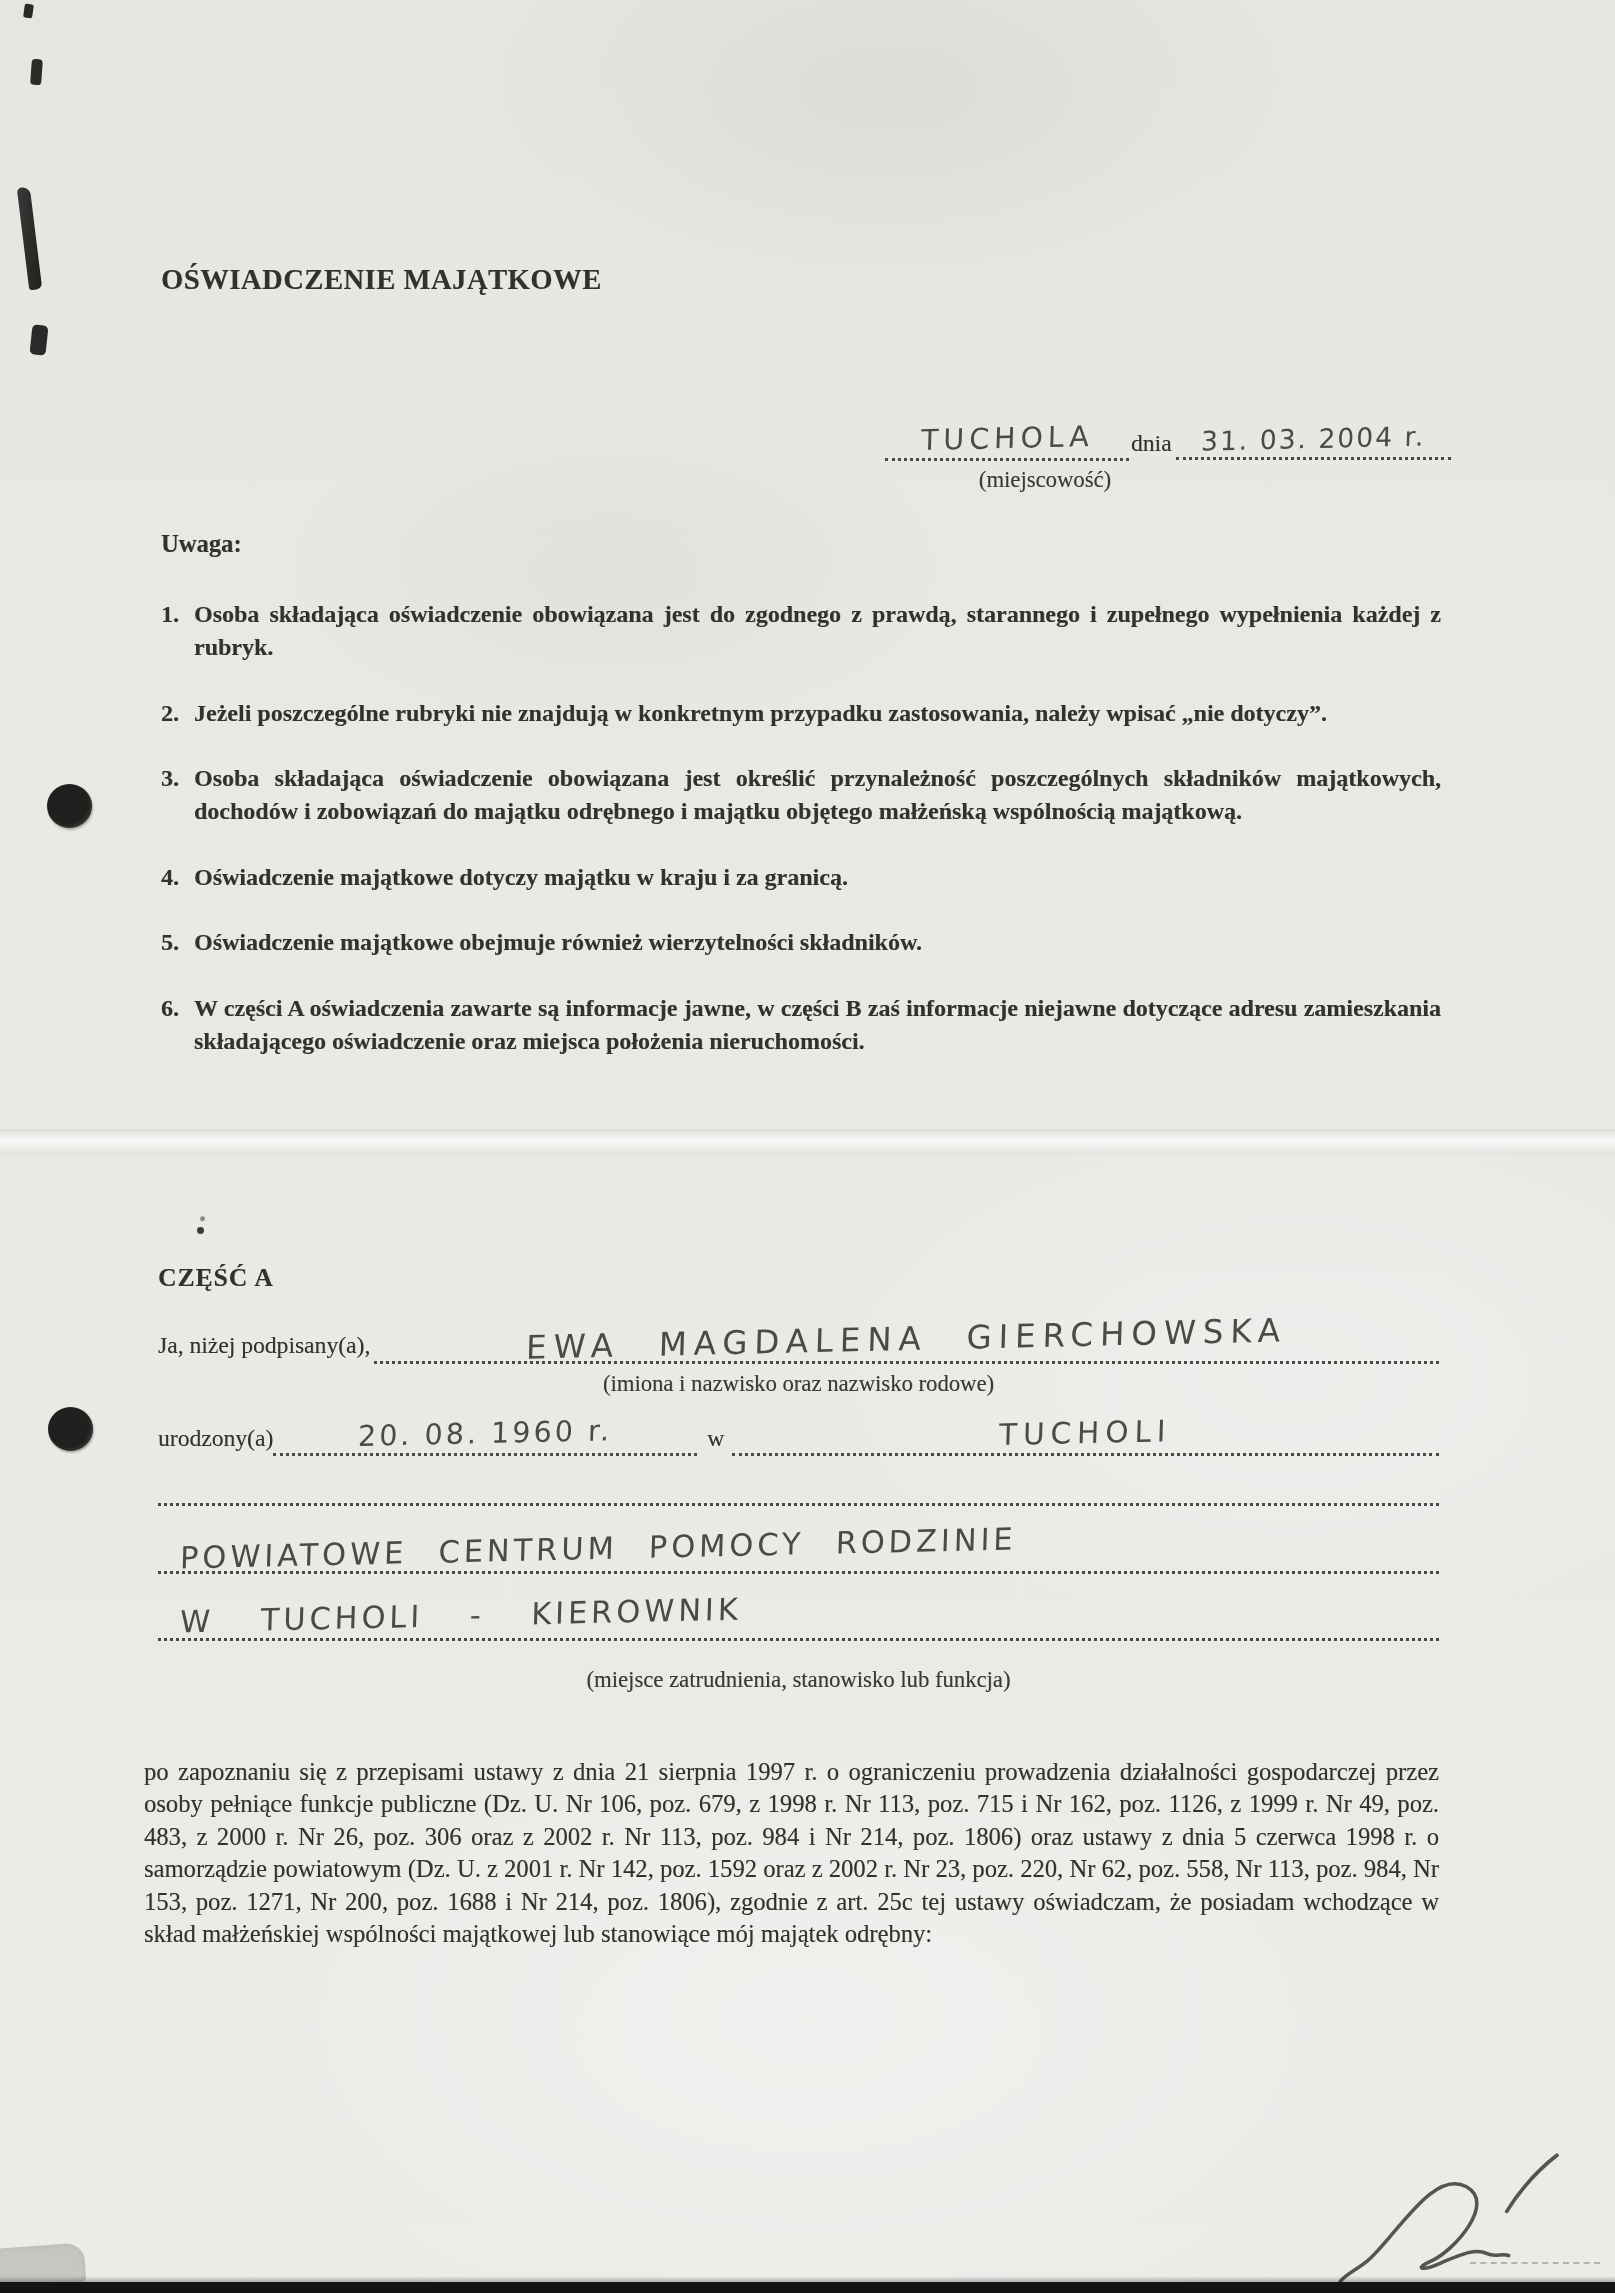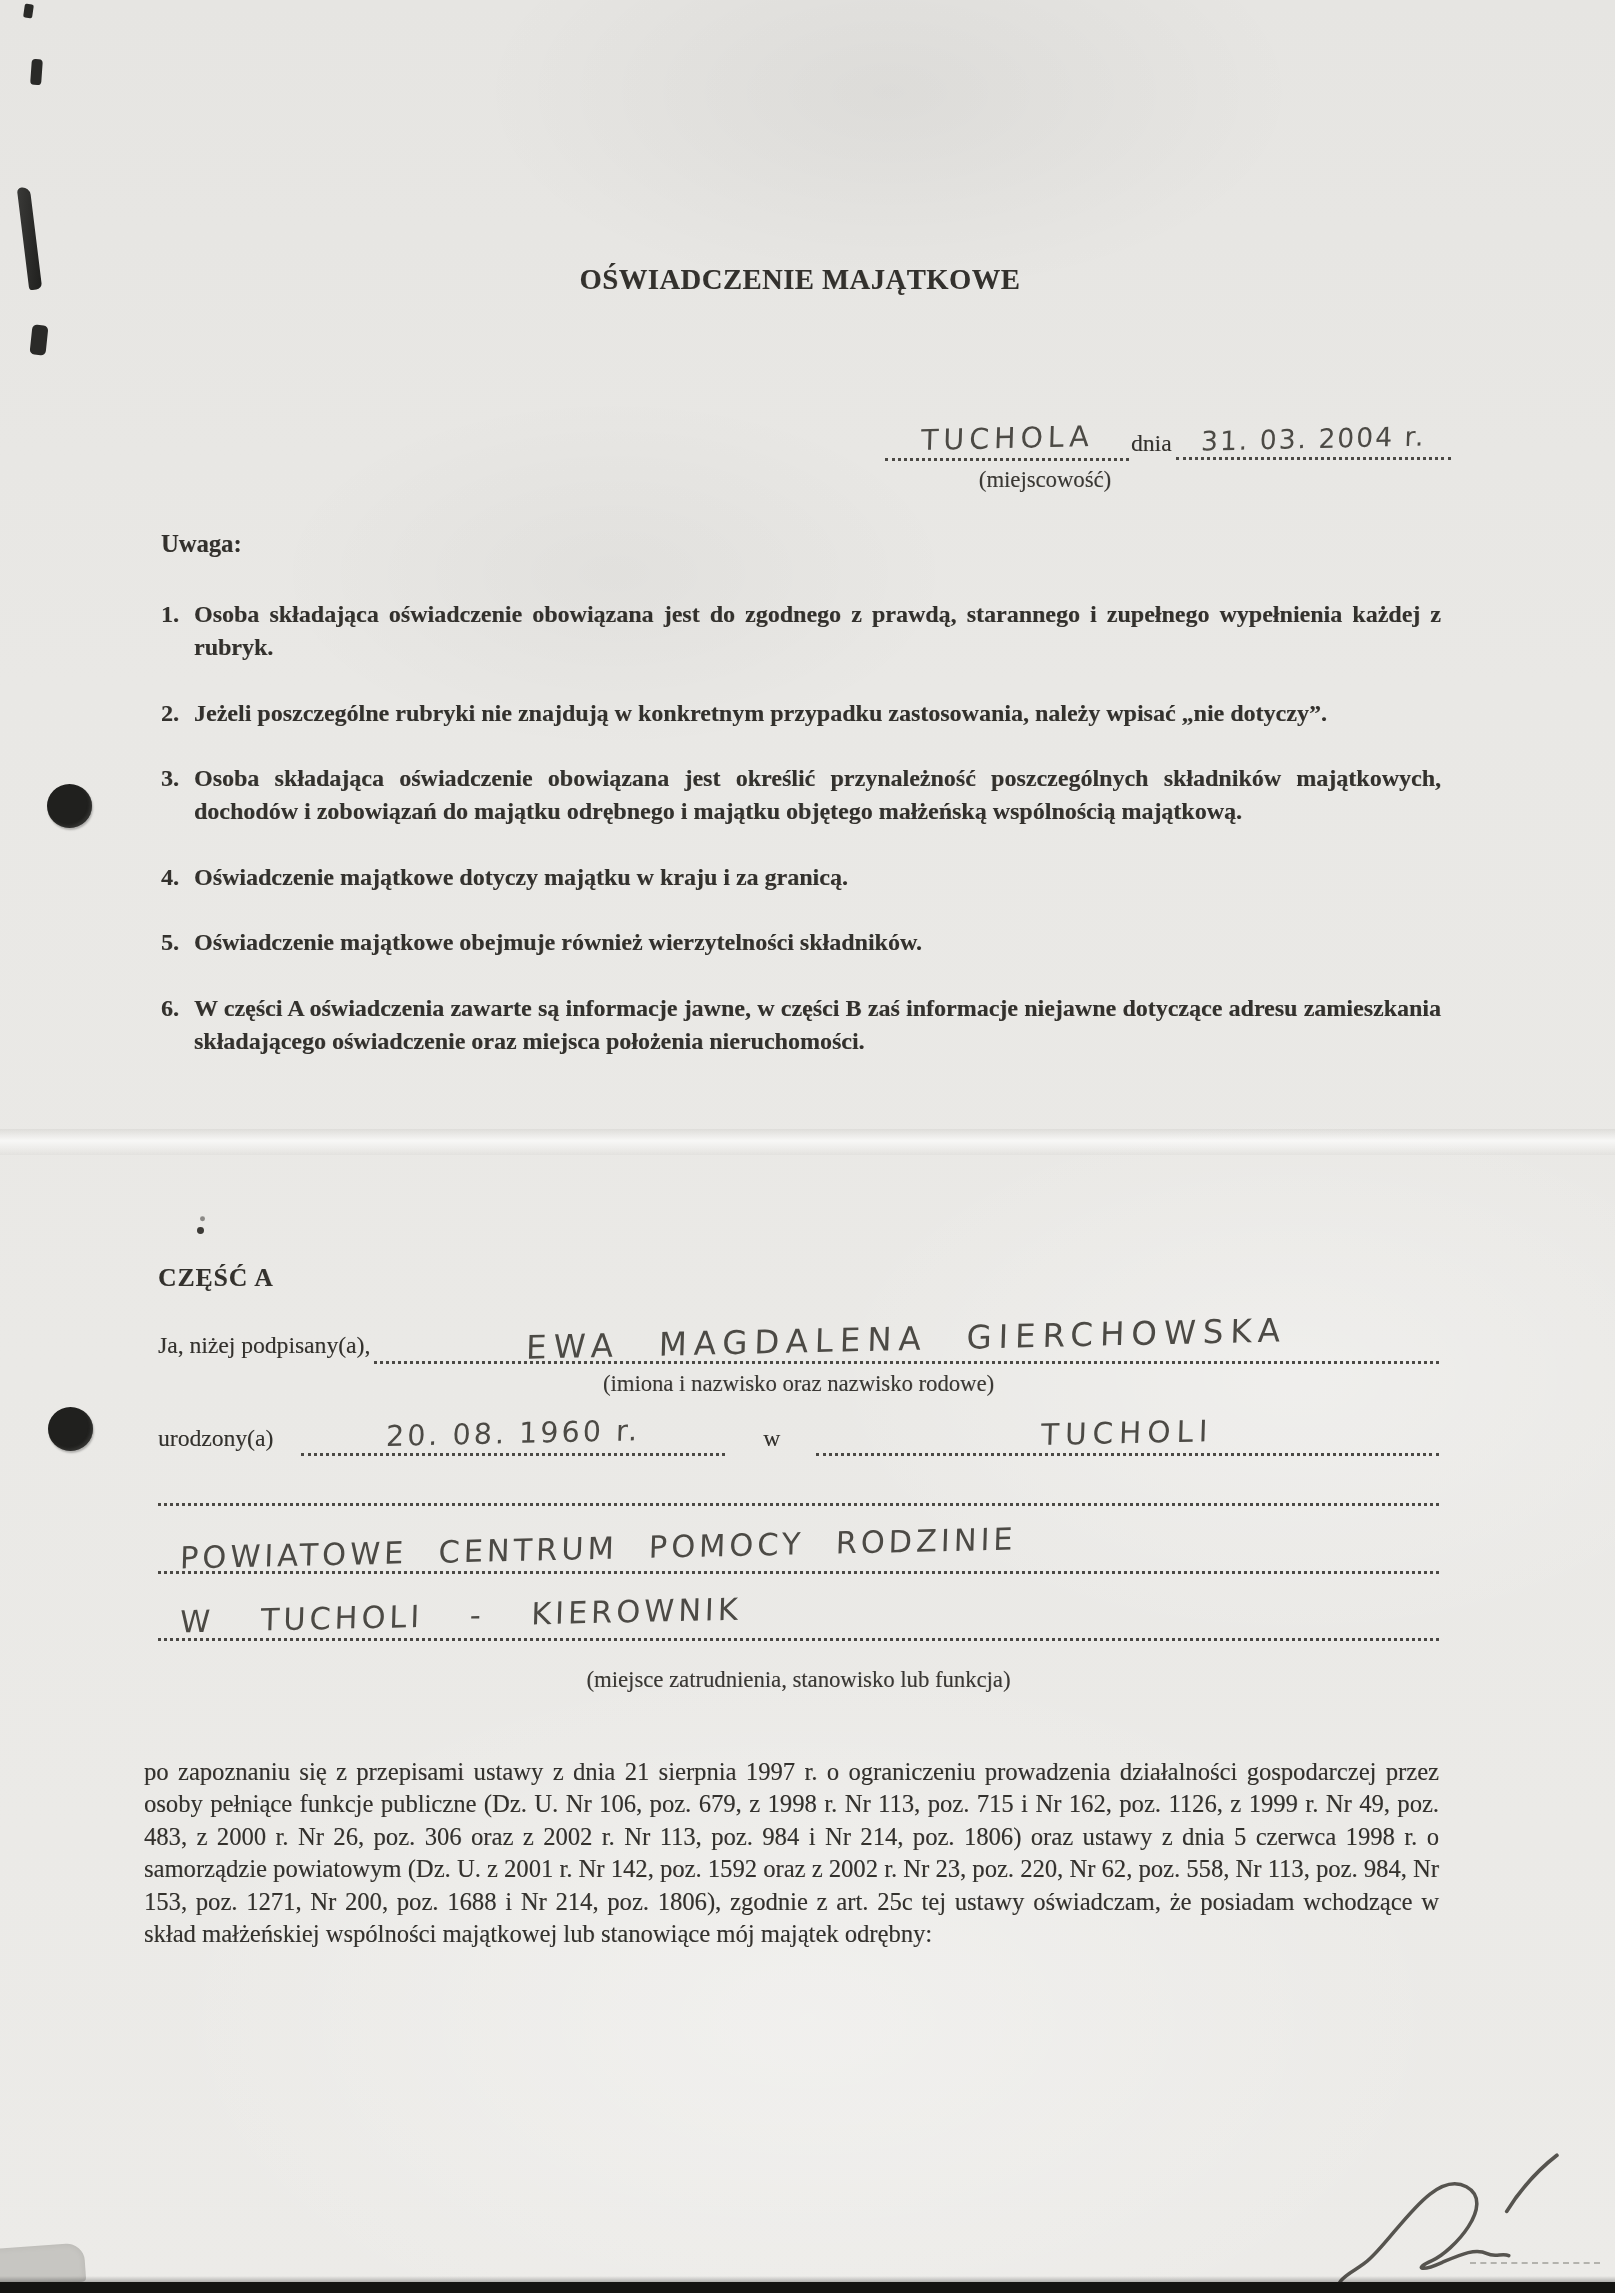"OŚWIADCZENIE MAJĄTKOWE" .title-block { text-align: center -> left }
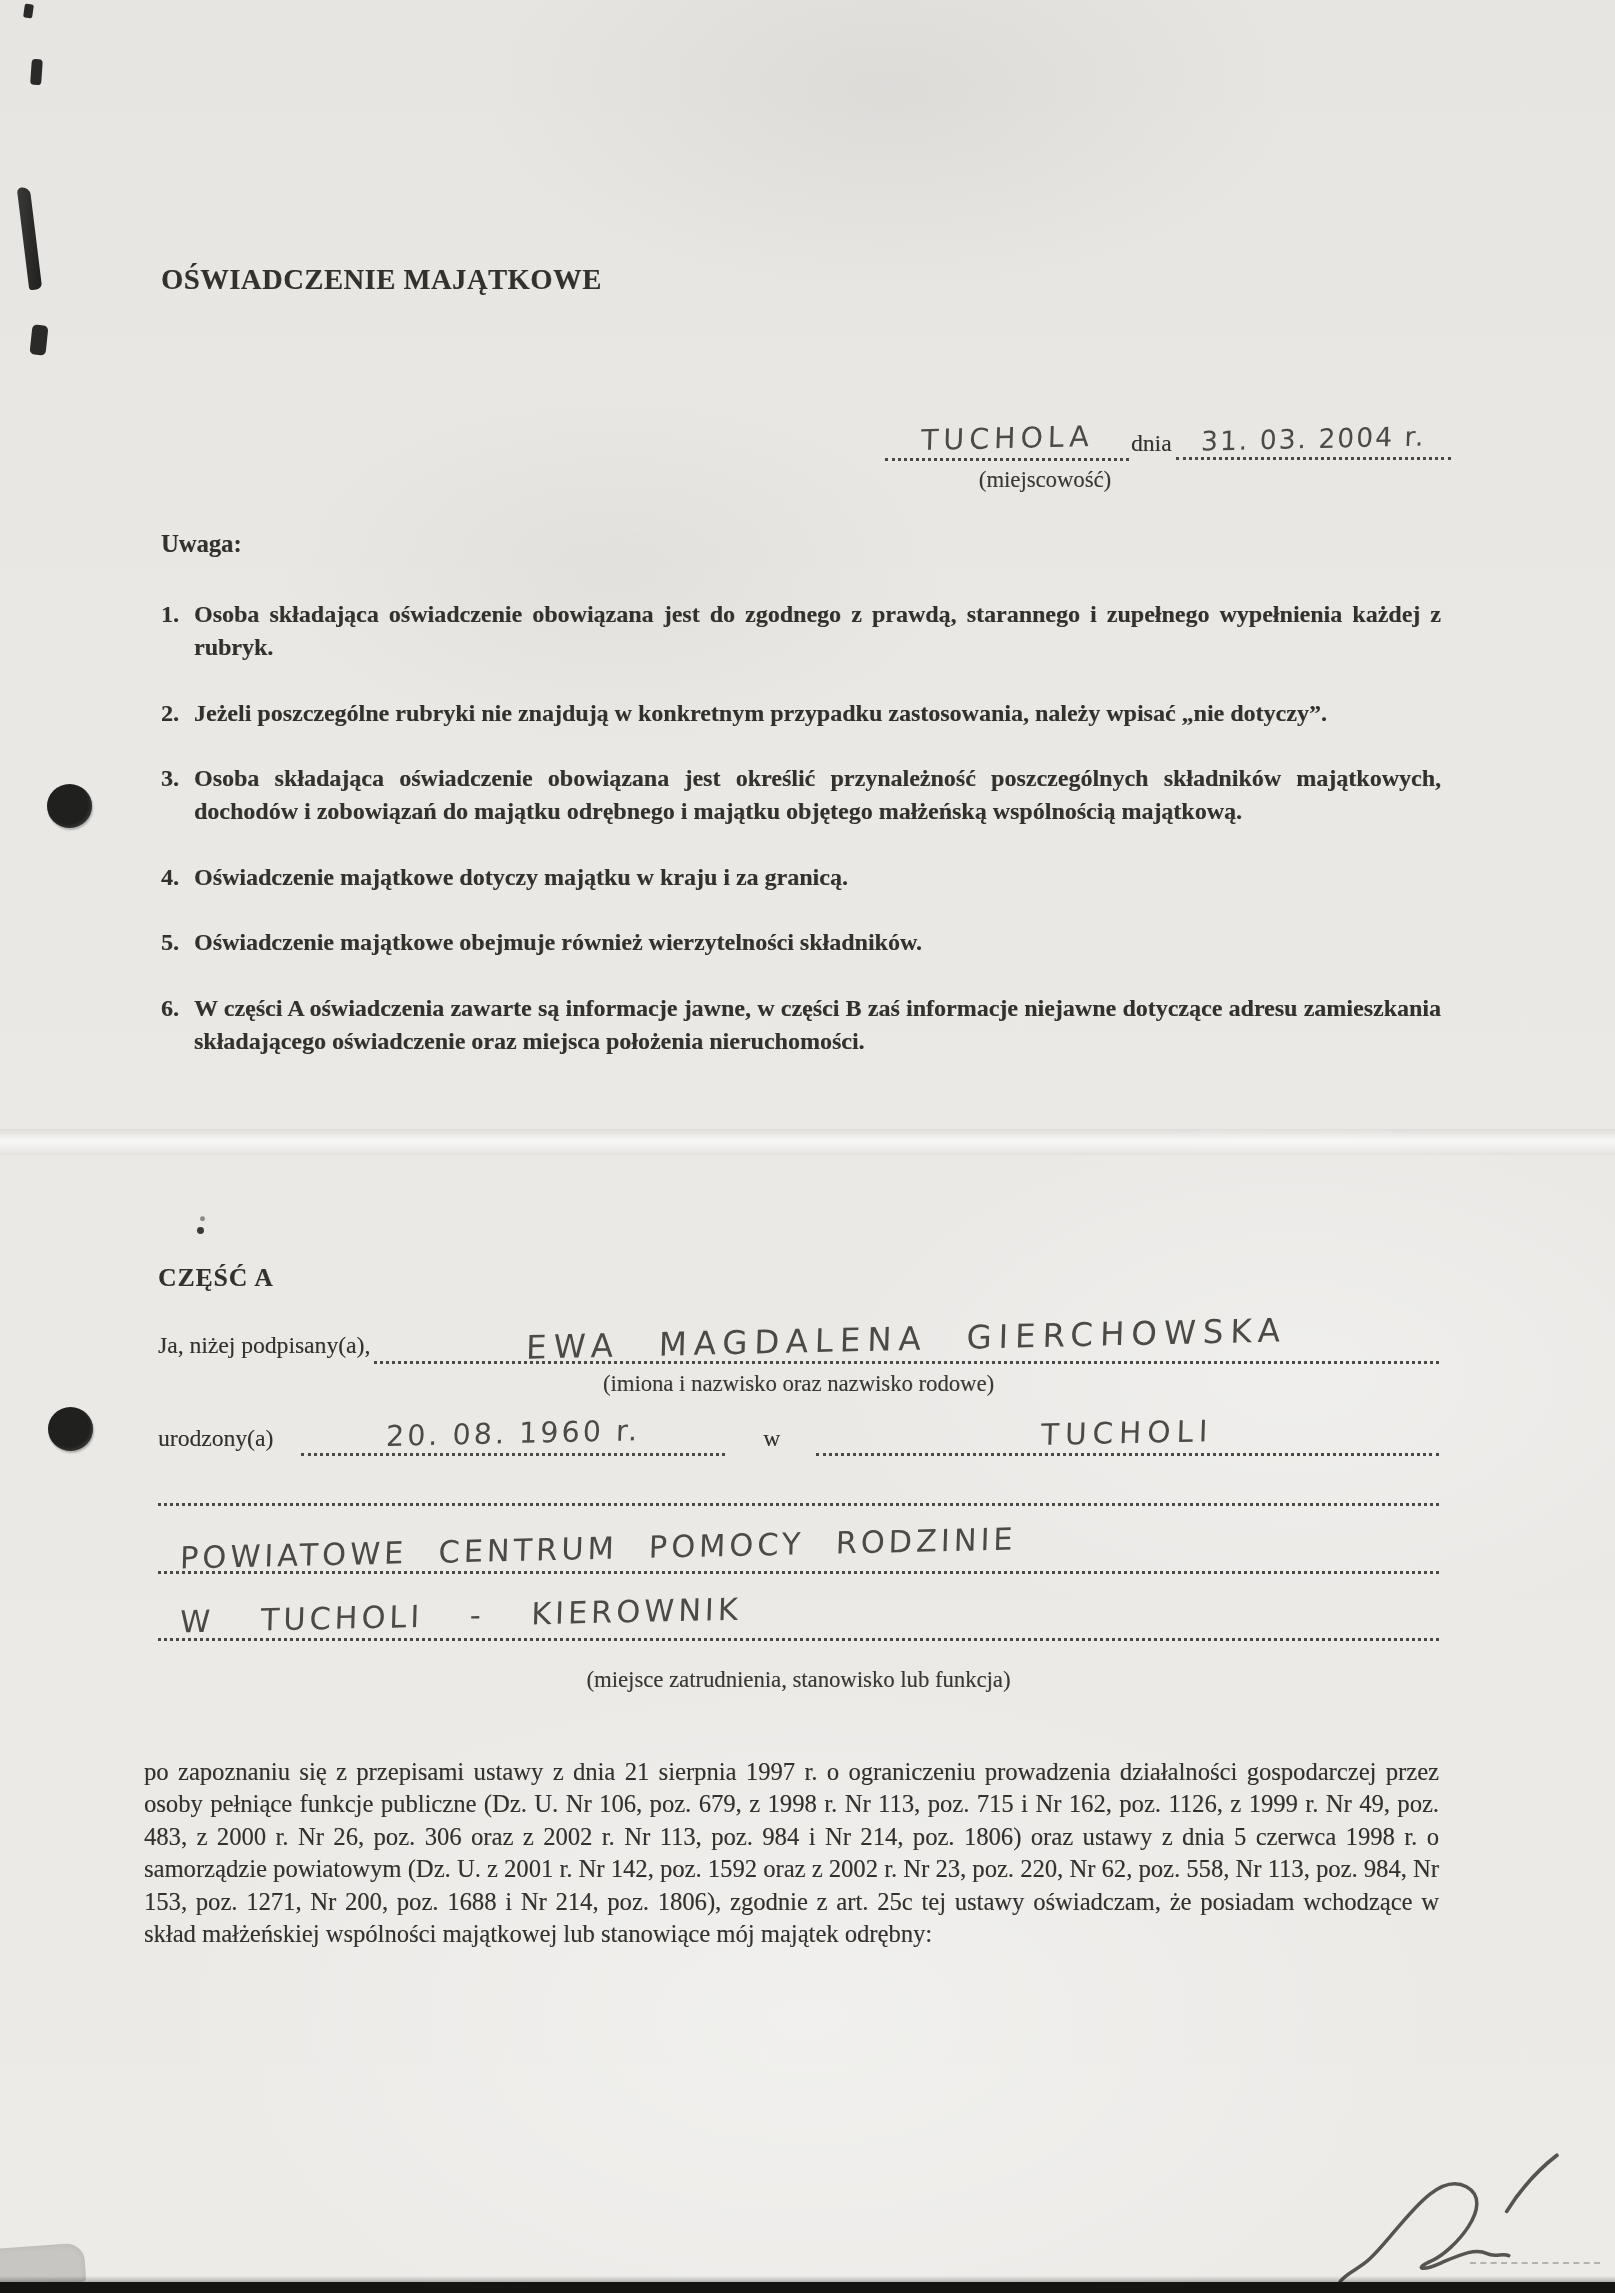"urodzony(a)" .born-row { gap: 28px -> none }
